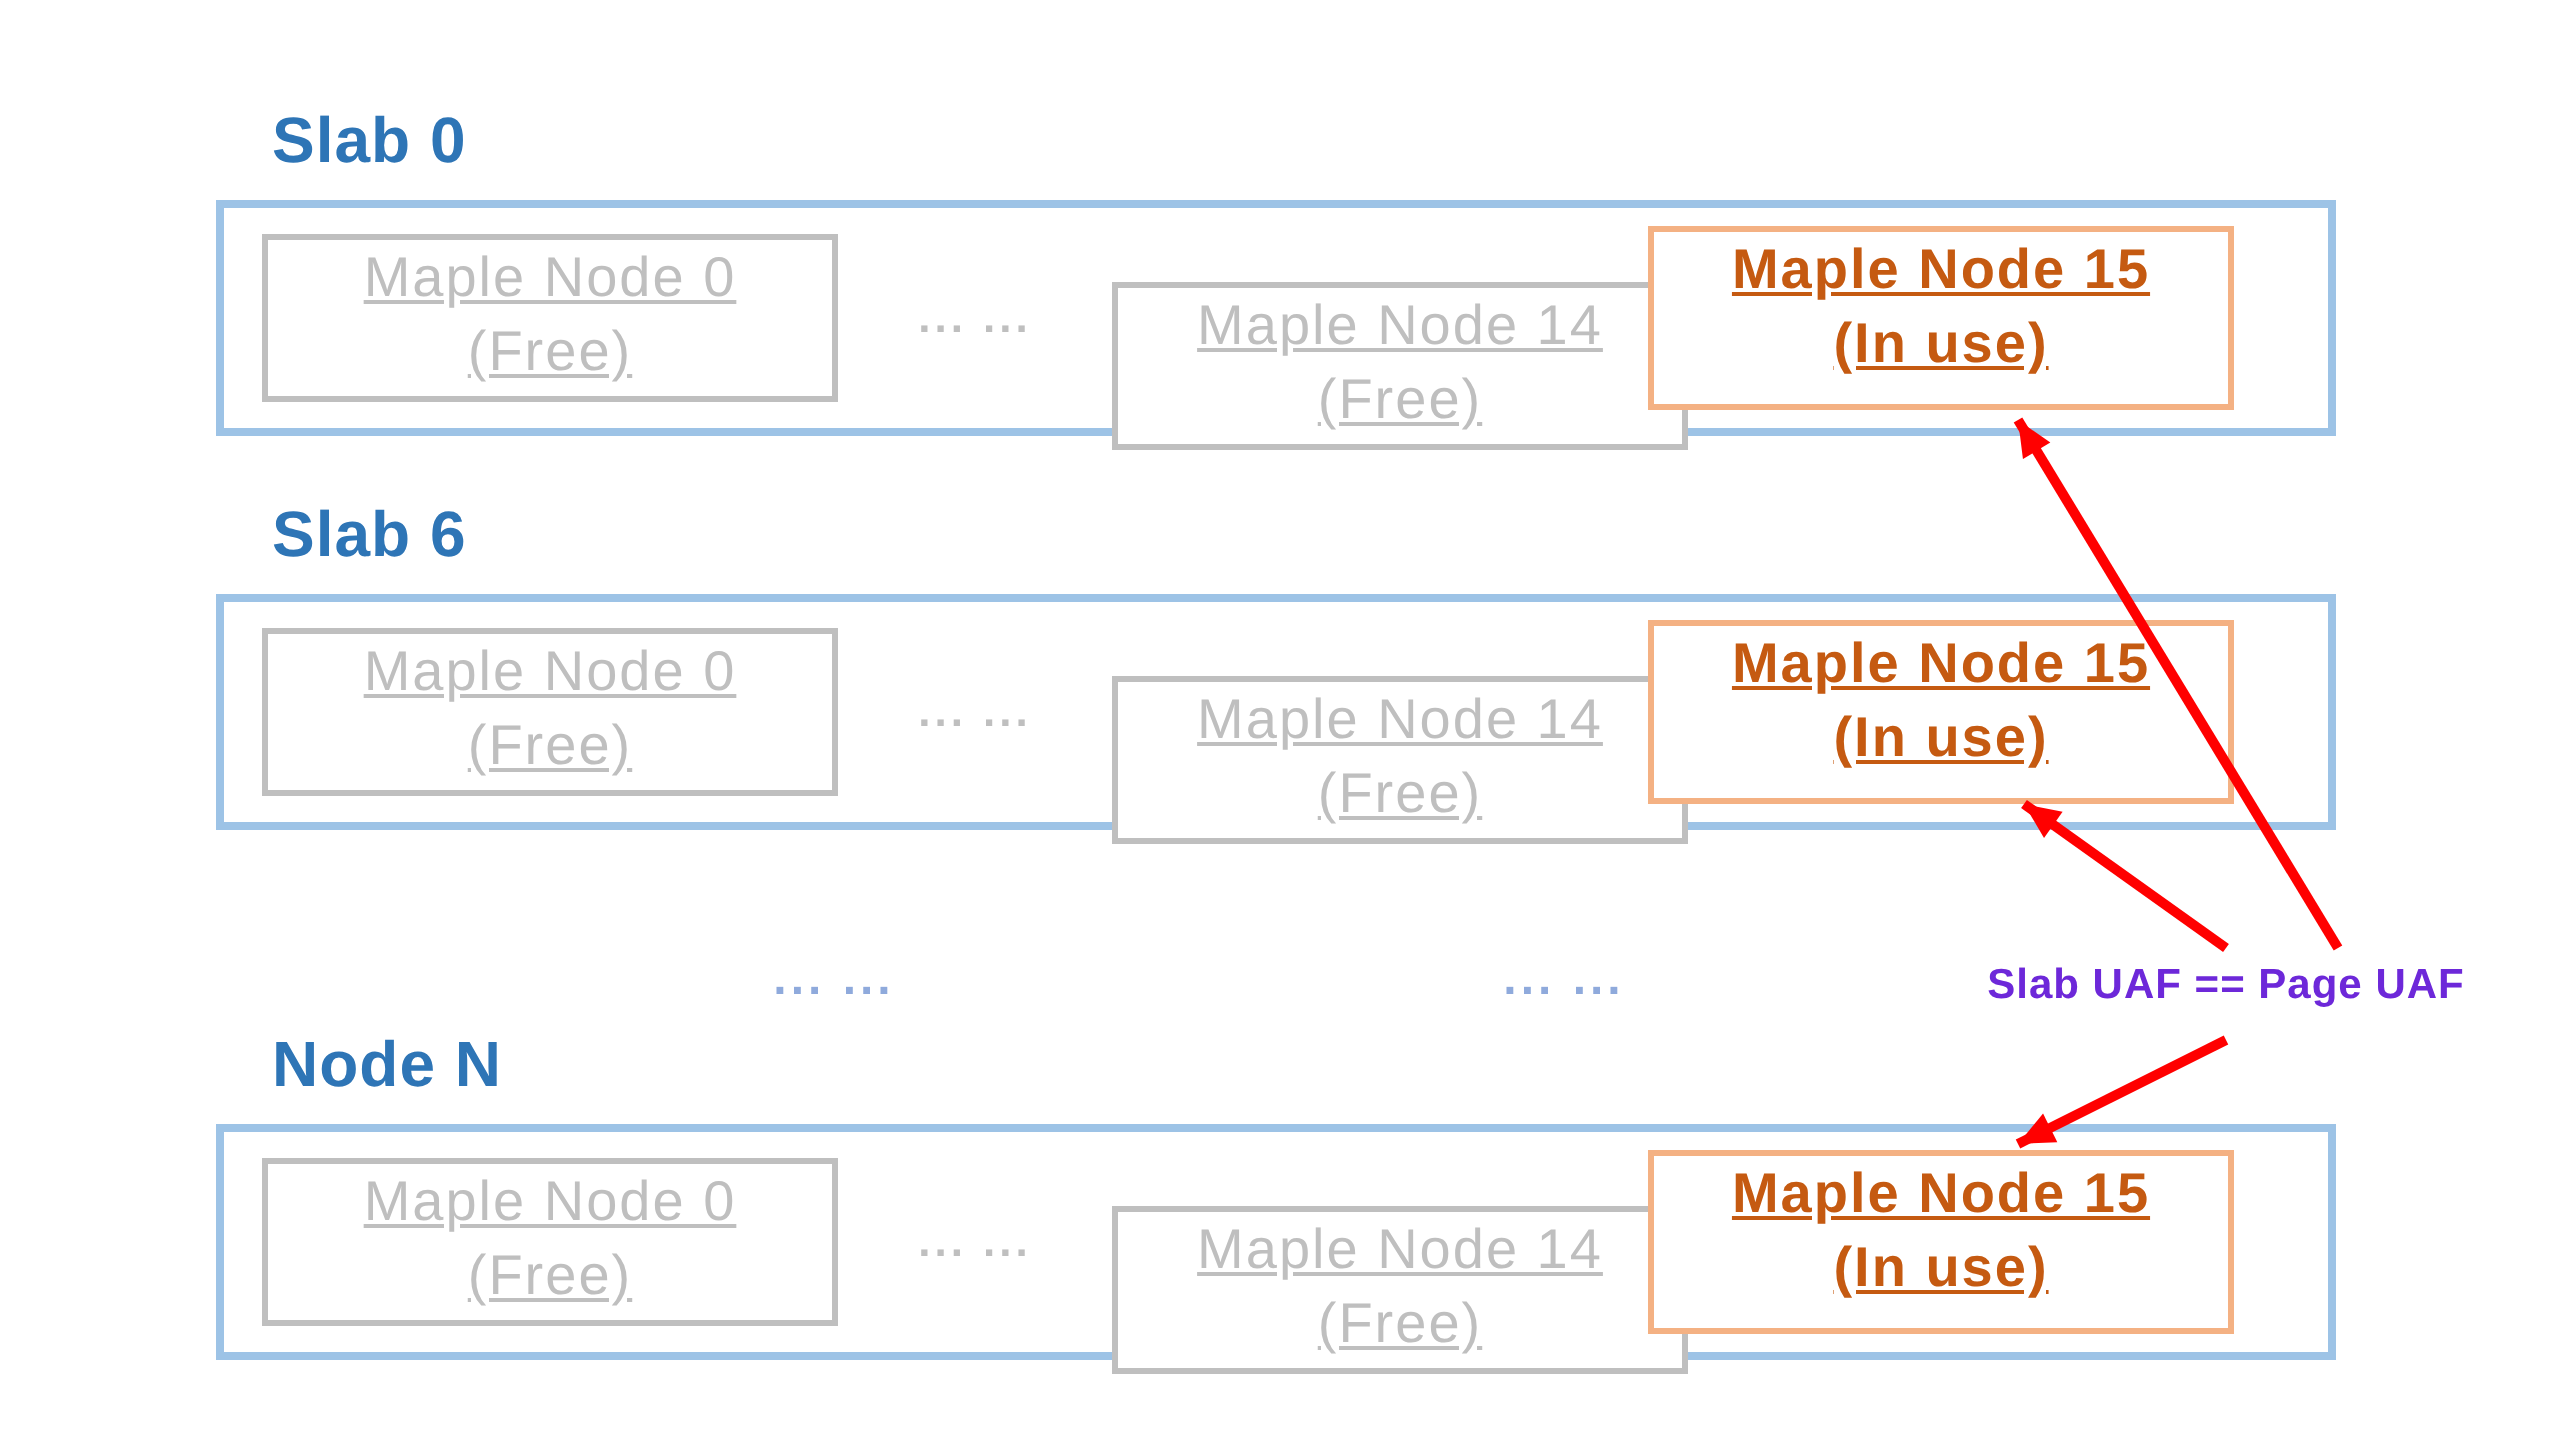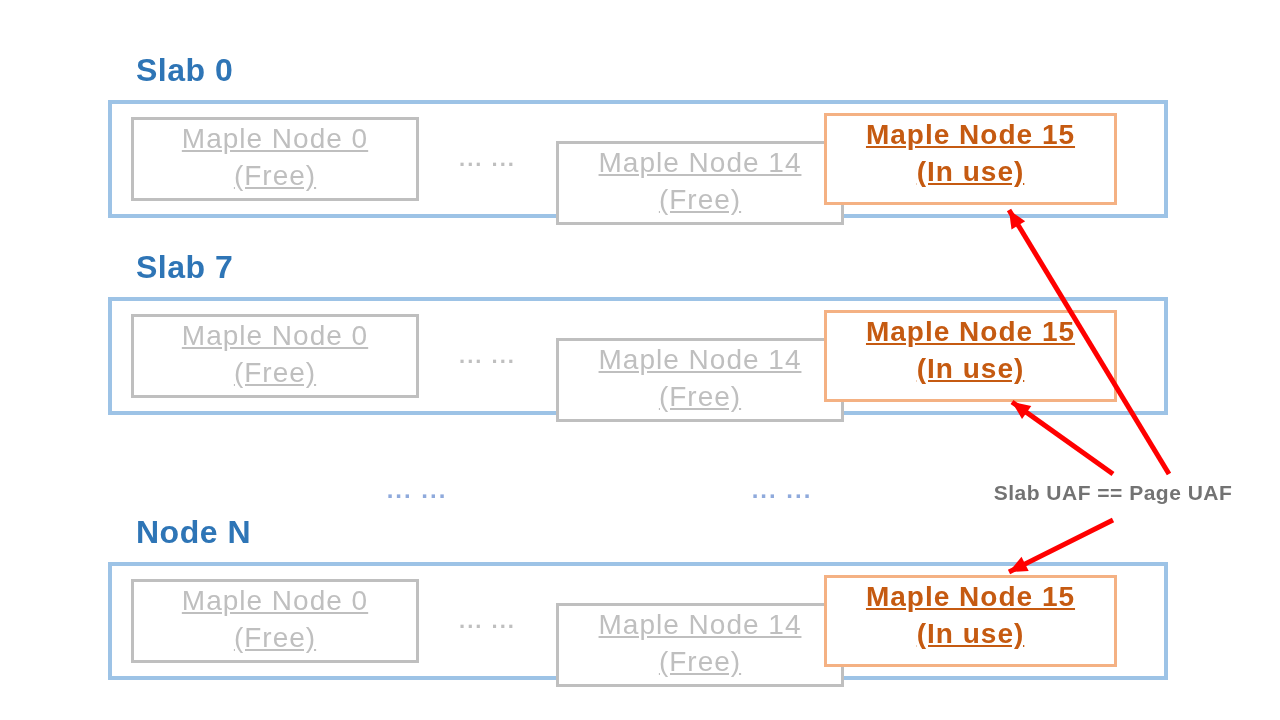"Slab 7" div.slab-label { text: 7 -> 6 }
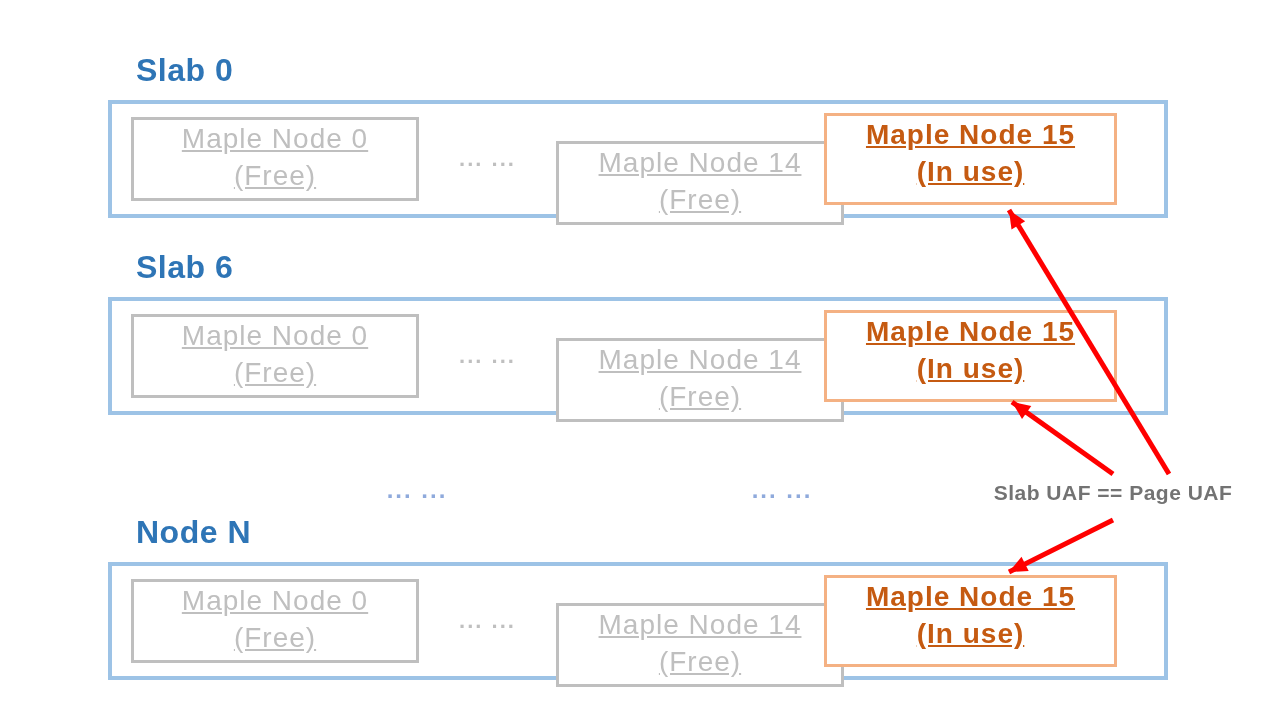"Slab UAF == Page UAF" .uaf-annotation { color: #737373 -> #6d28d9 }
